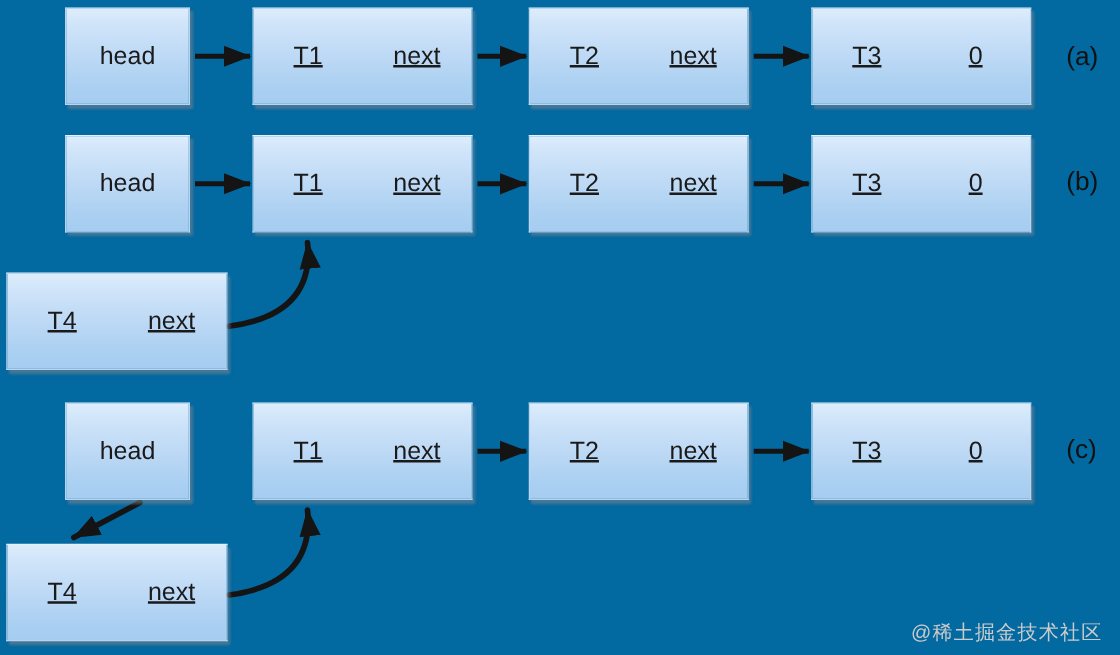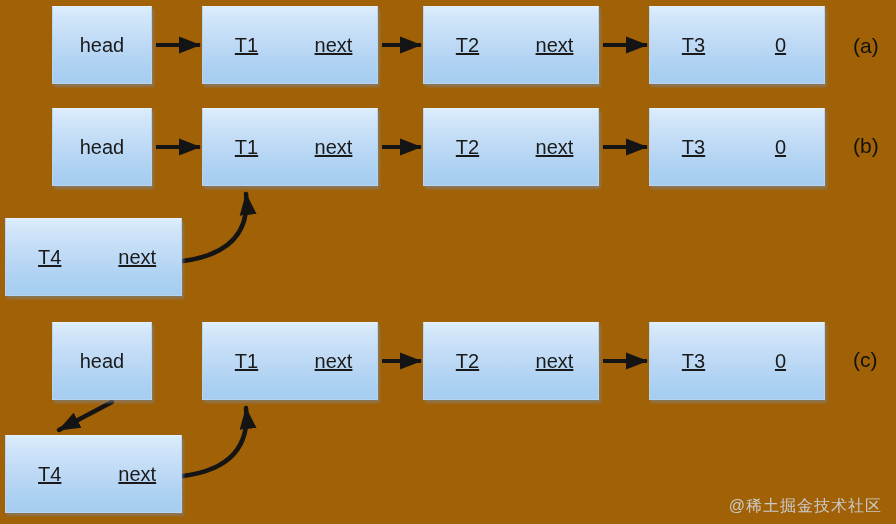"head" .canvas { background: #a16207 -> #0369a1 }
